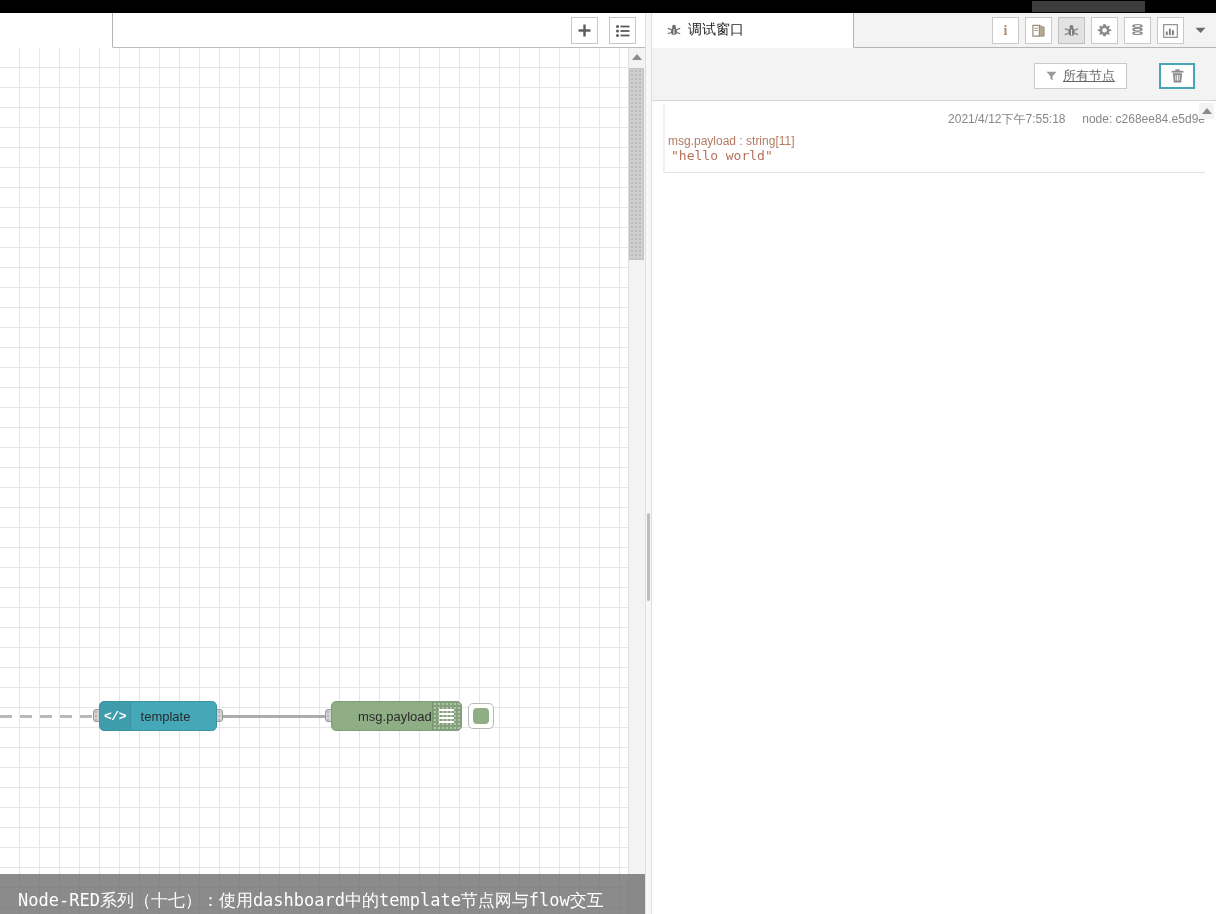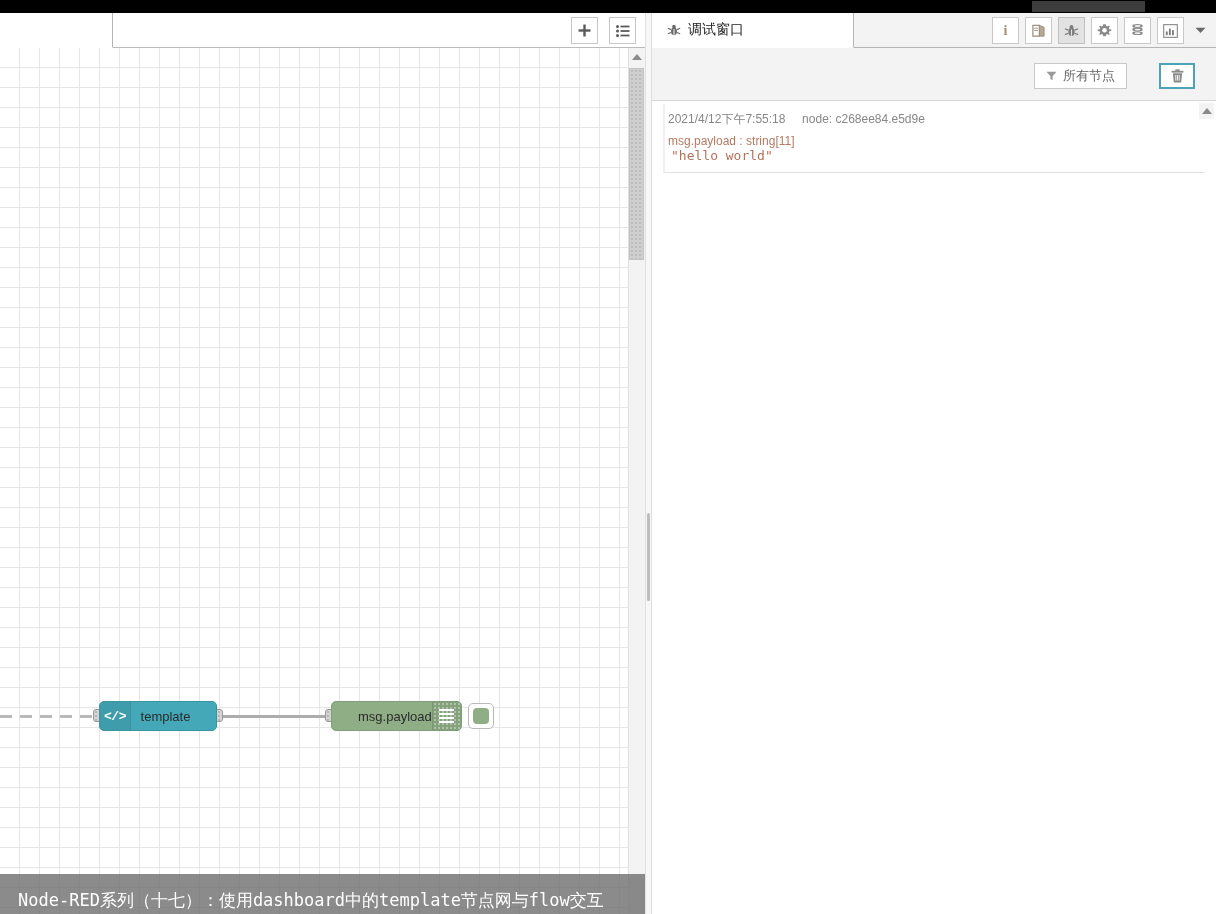"所有节点" #debug-filter-btn { text-decoration: none -> underline }
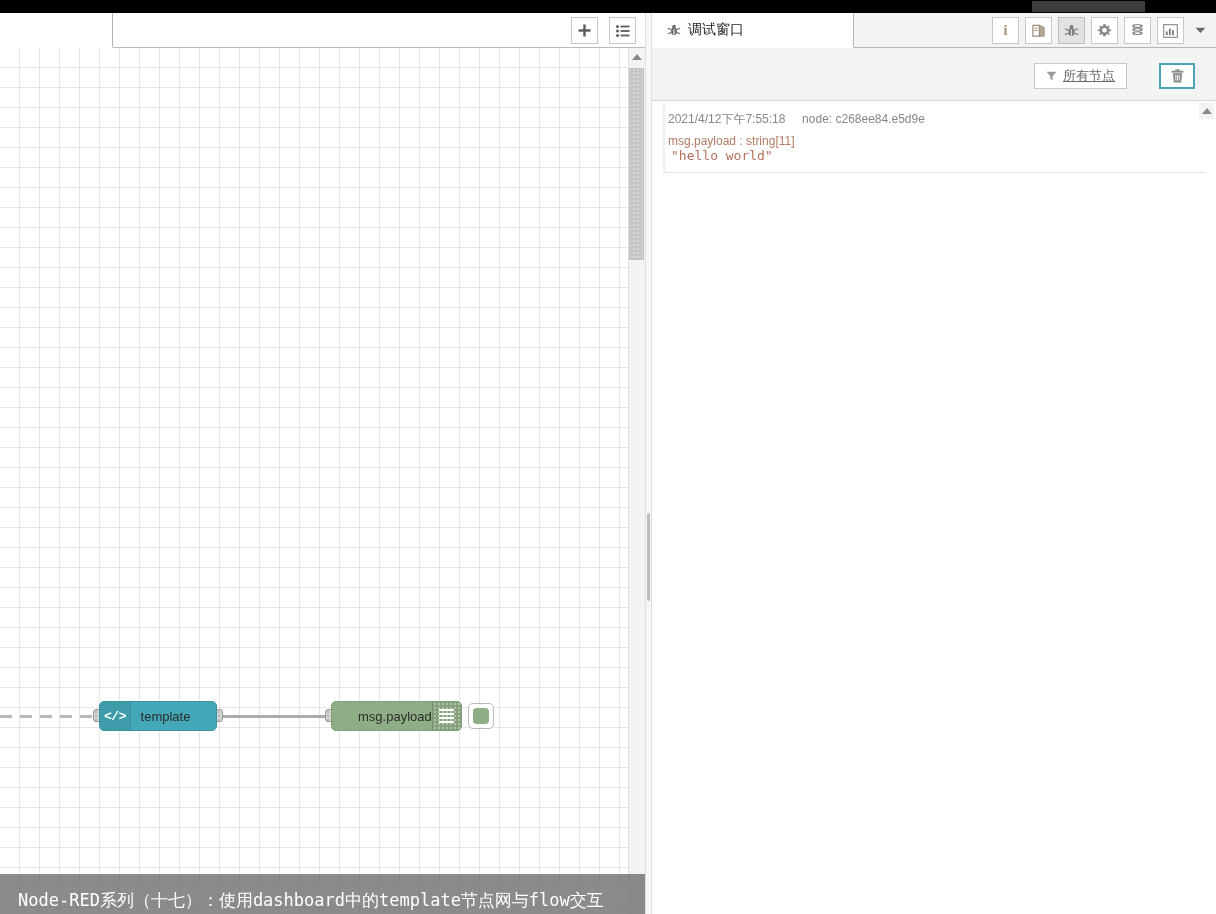"2021/4/12下午7:55:18 node: c268ee84.e5d9e" #debug-msg-head { text-align: none -> right }
